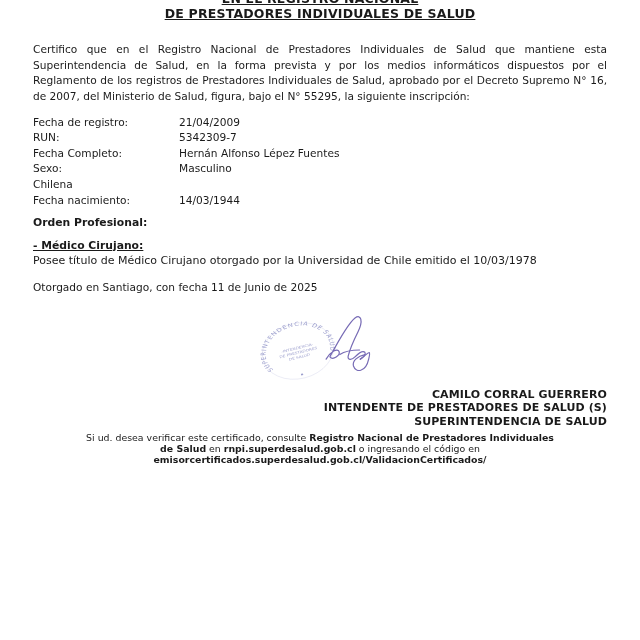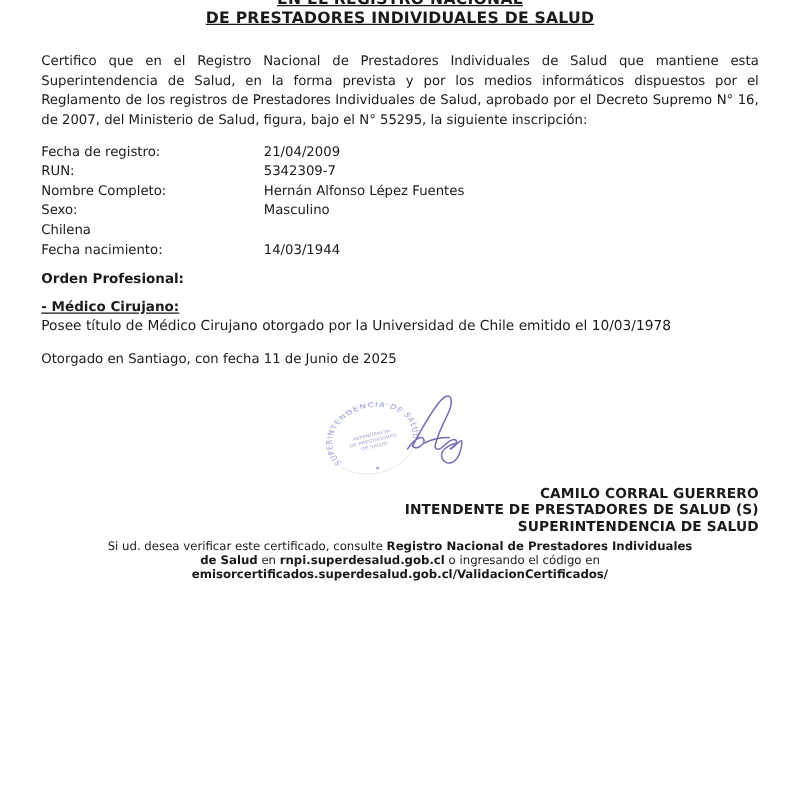"Fecha de registro:" .frow { gap: 32px -> none }
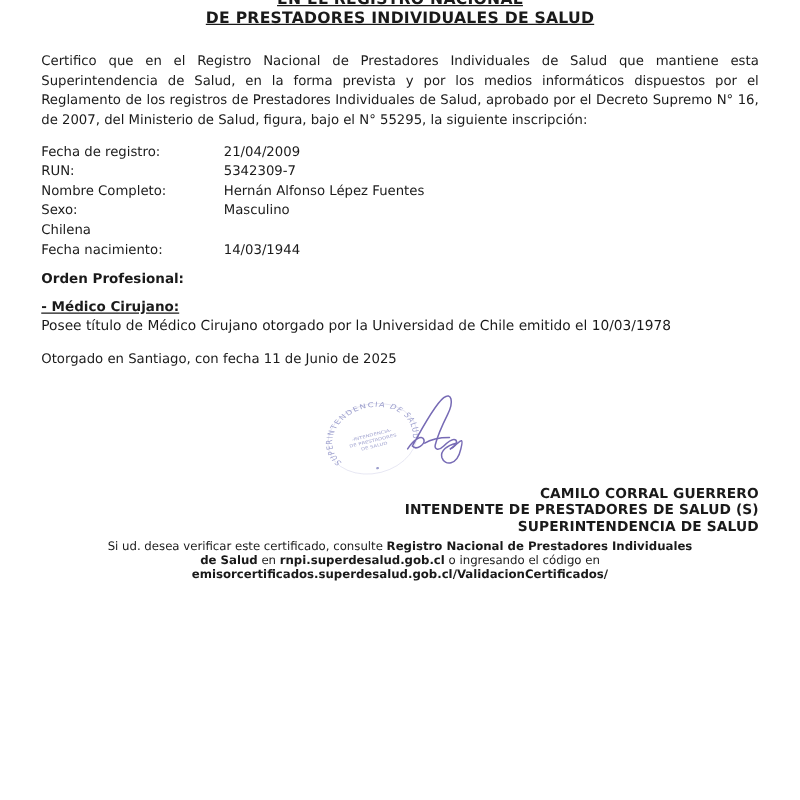"Nombre Completo:" span { text: Nombre -> Fecha }
